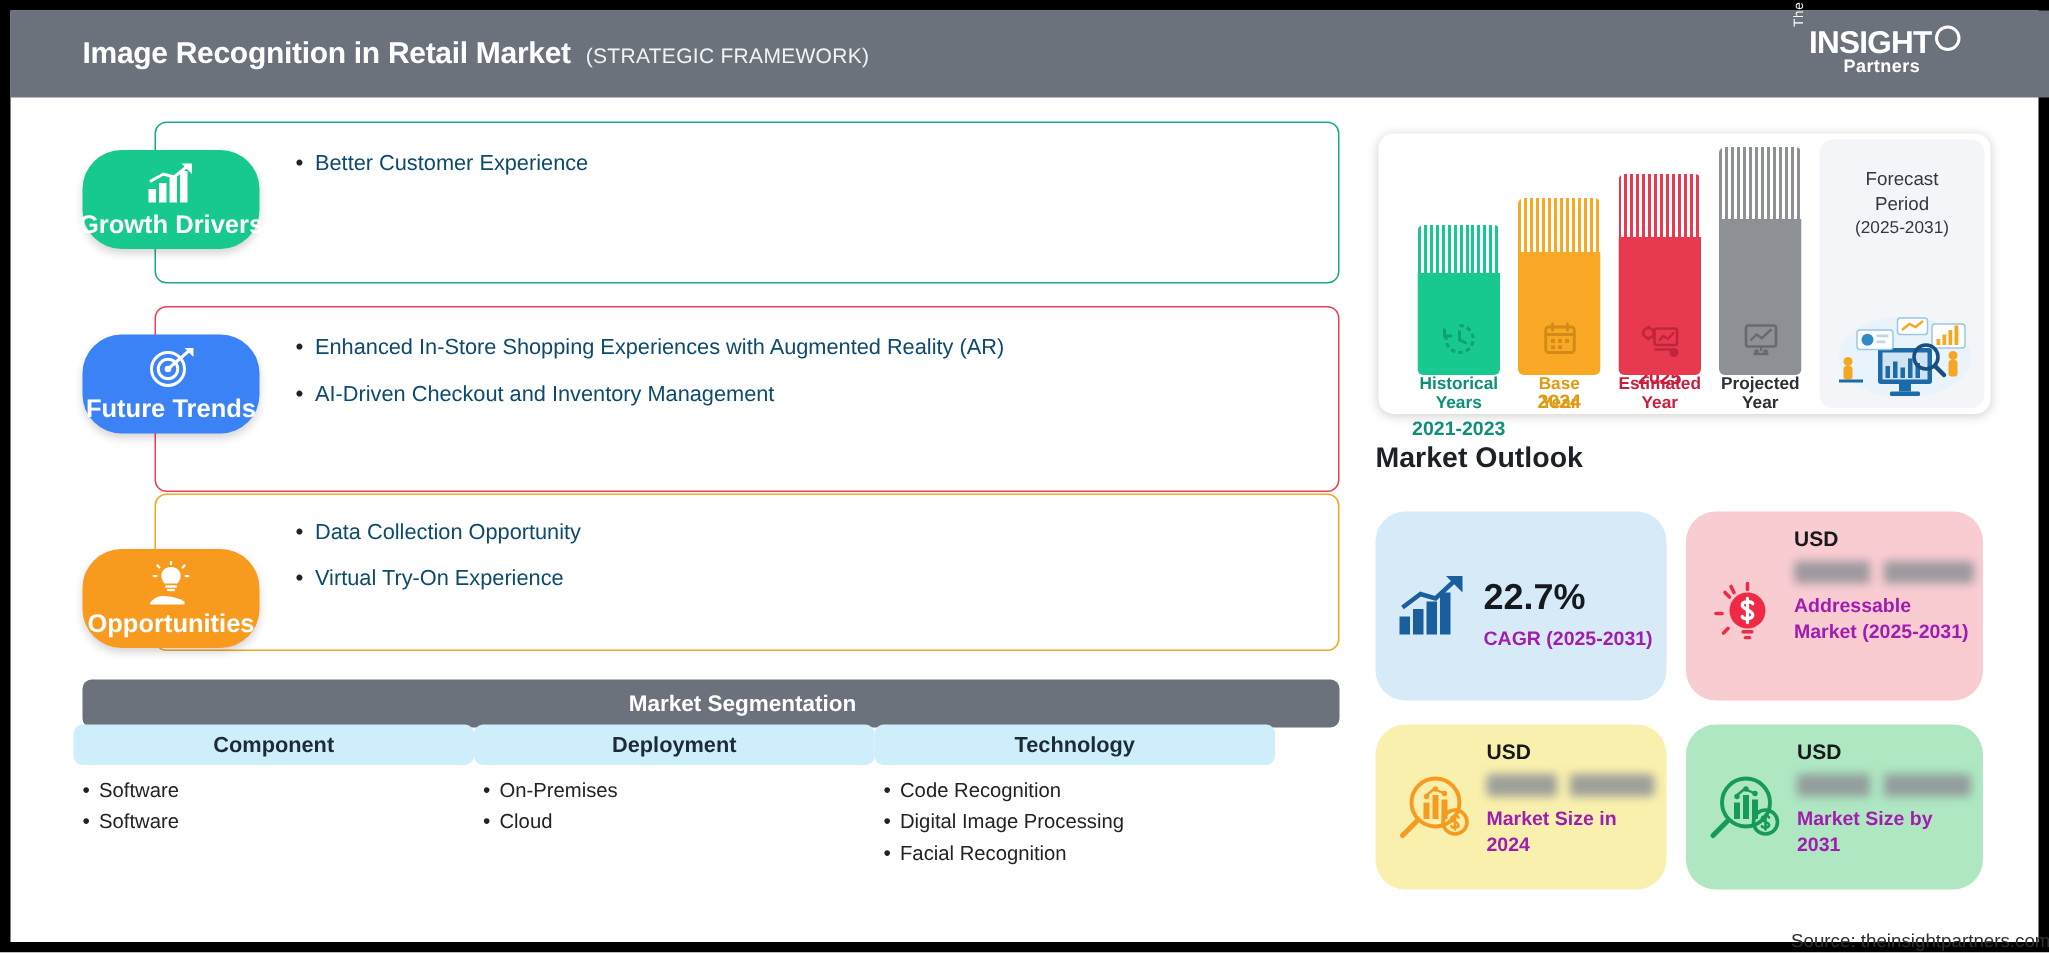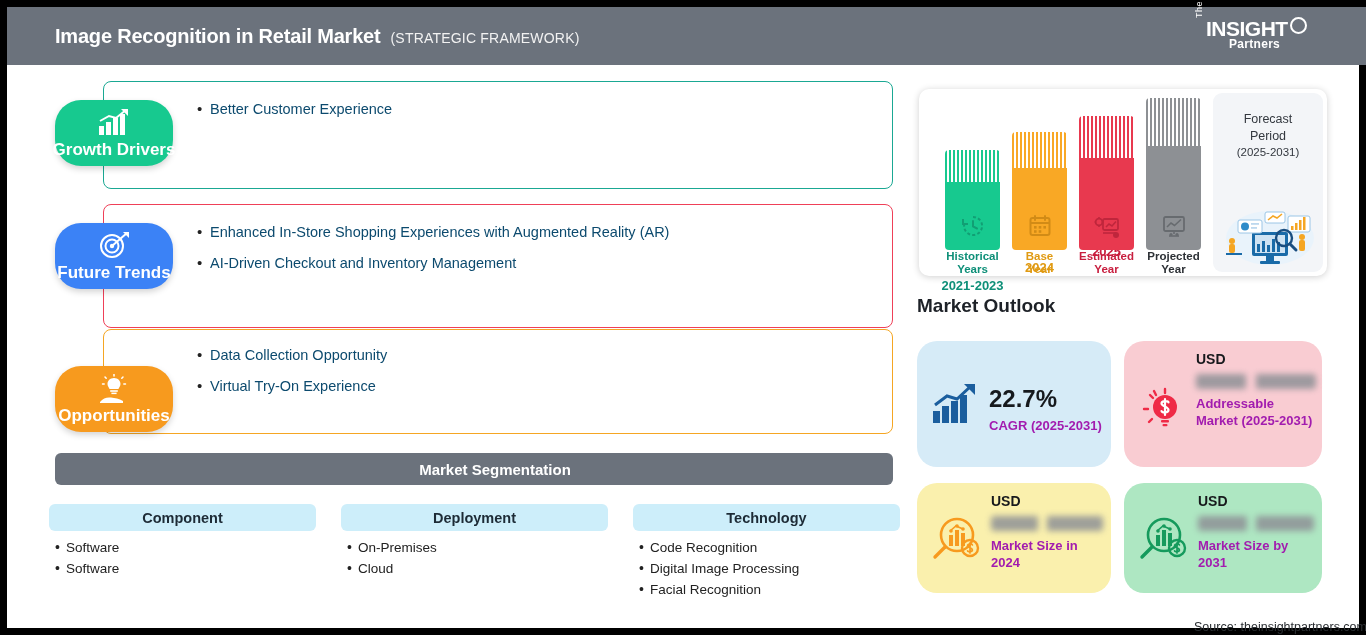"Component" .seg-cols { gap: 25px -> none; top: 439px -> 418px }
